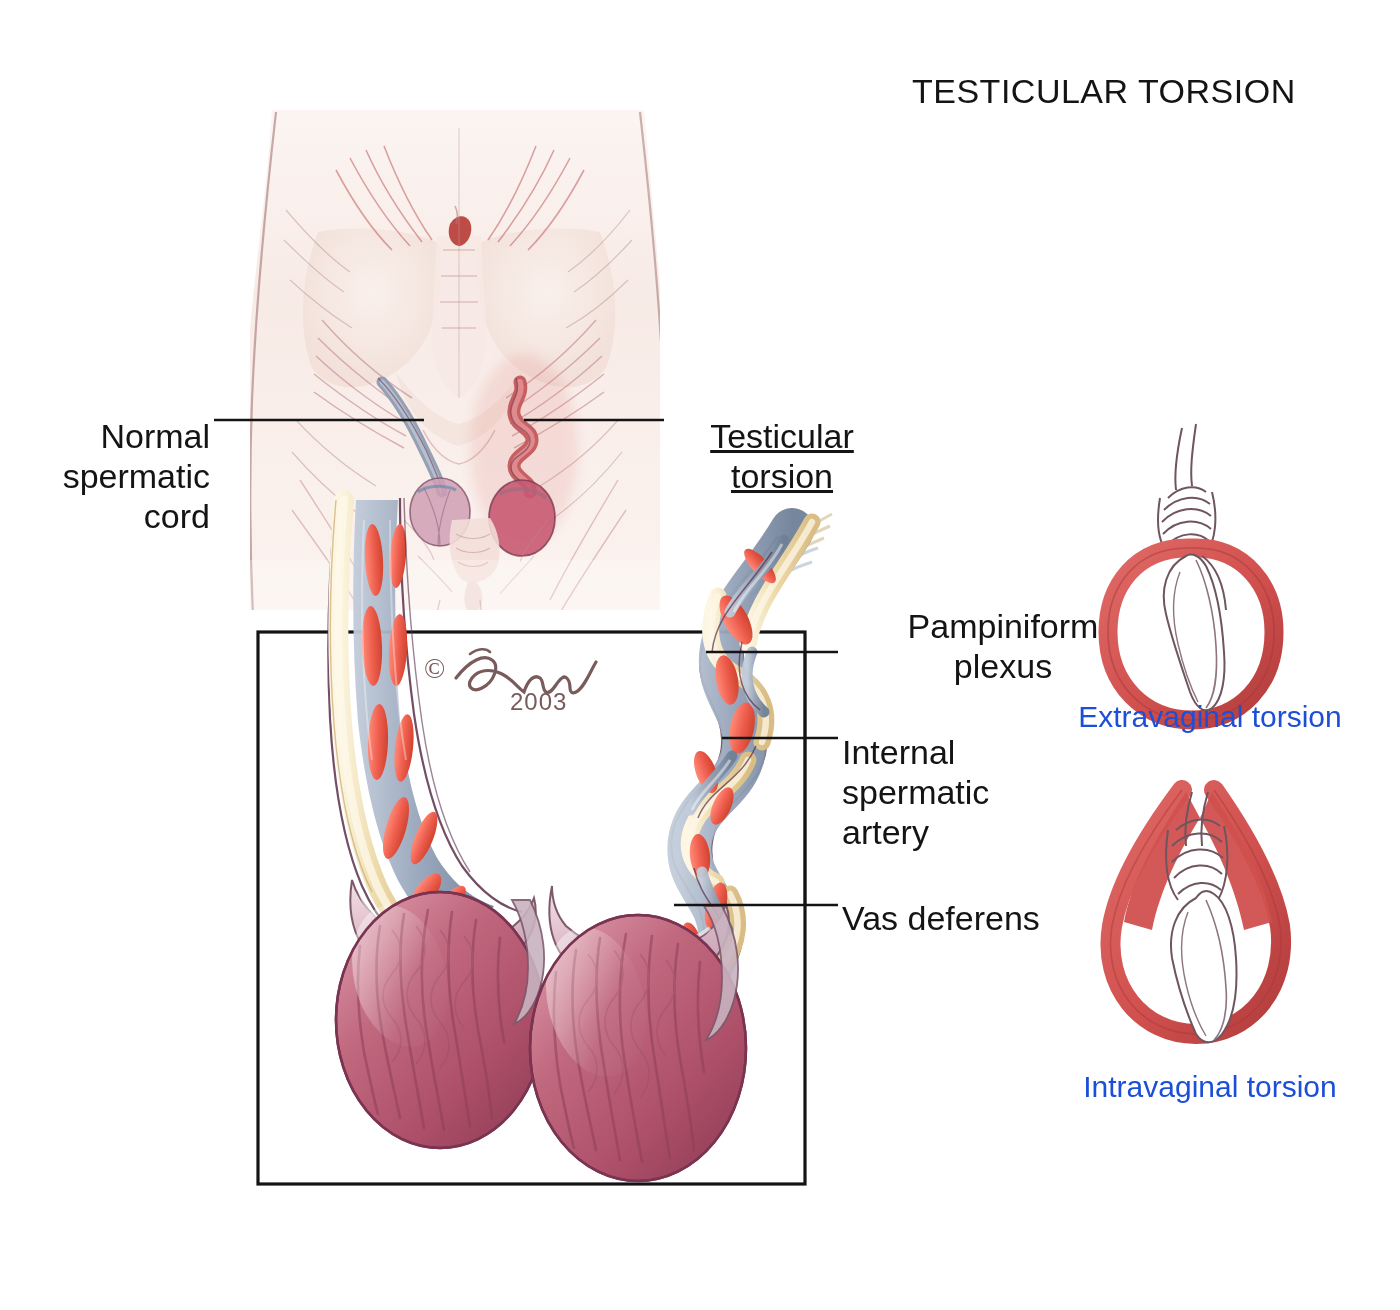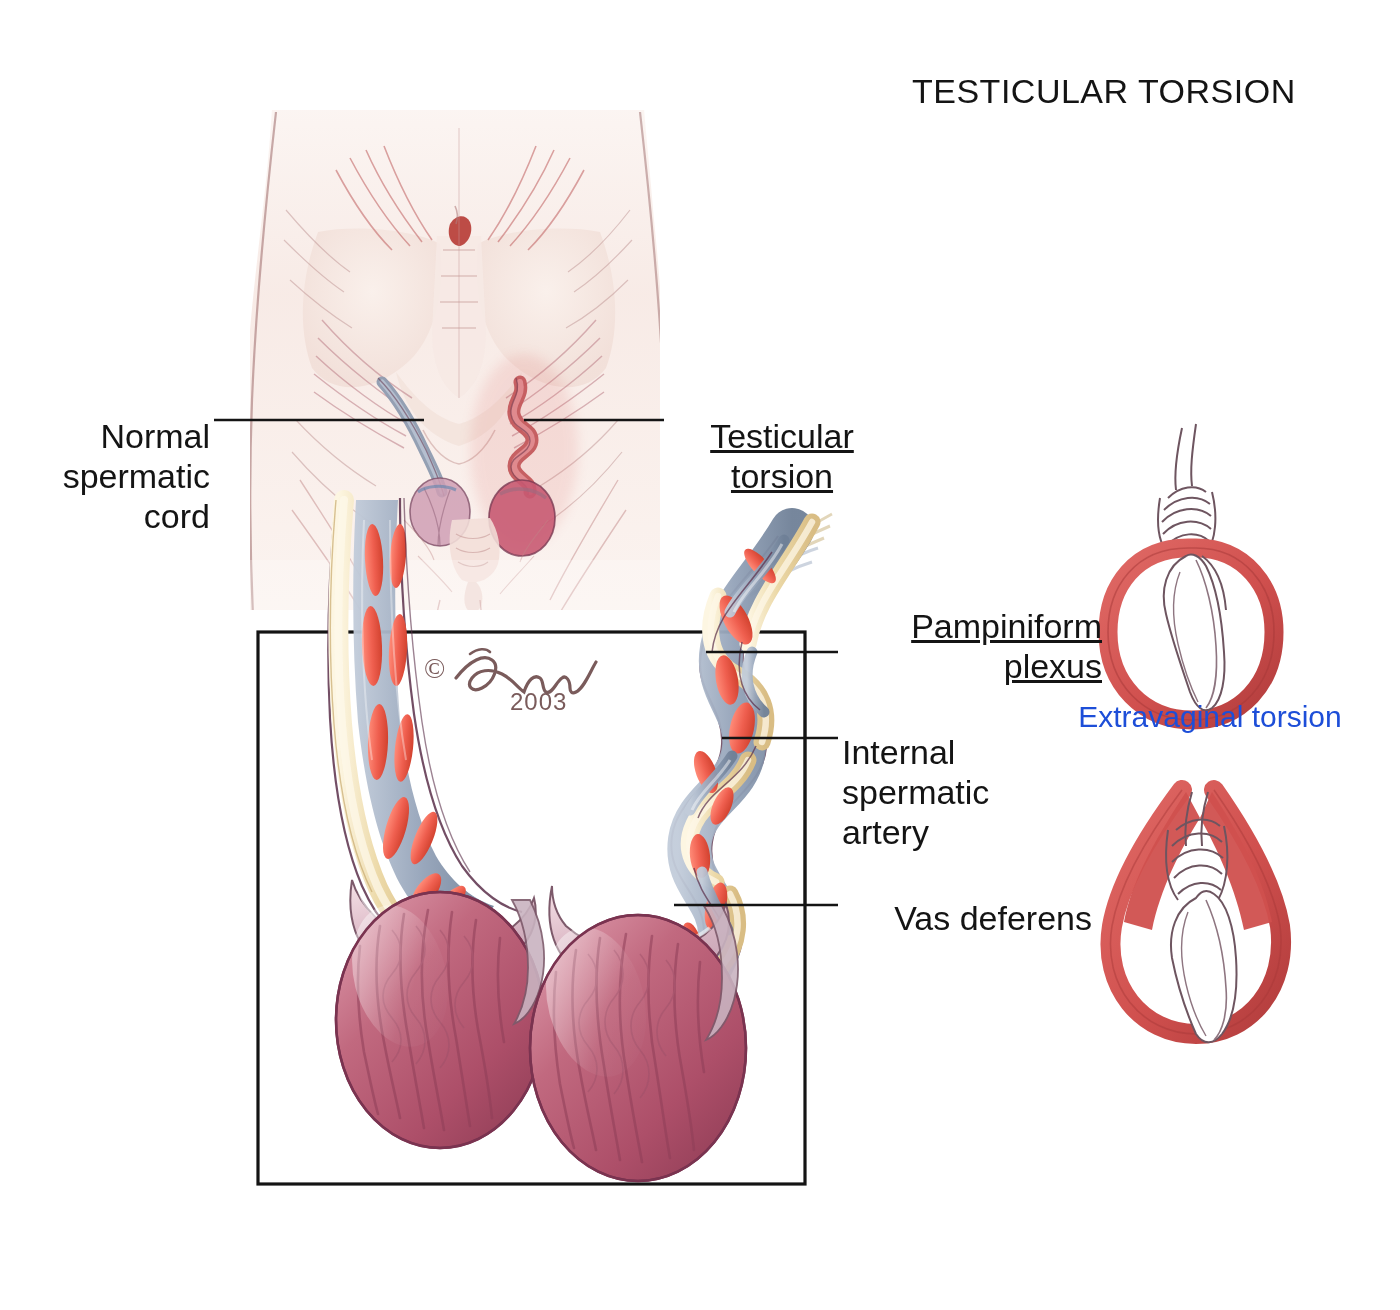"Pampiniform" #label-pampiniform { left: 862px -> 883px; text-align: right -> center; text-decoration: underline -> none }
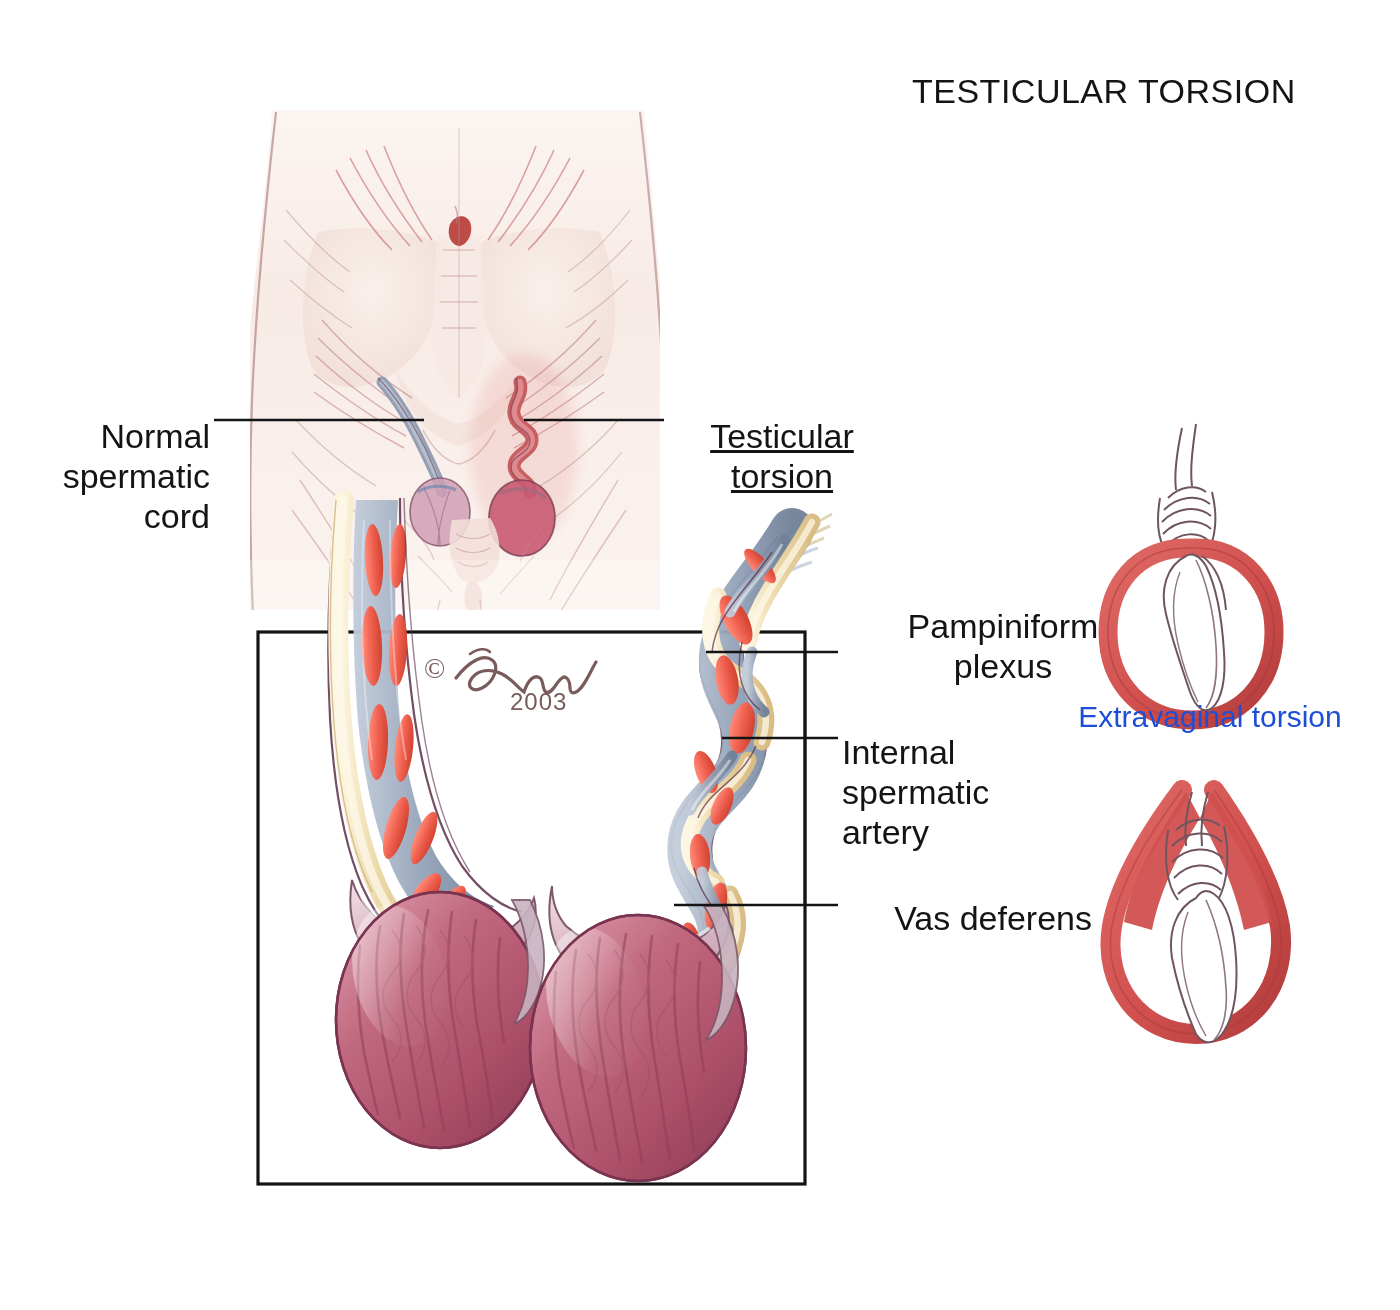"Vas deferens" div.abs { text-align: right -> none }
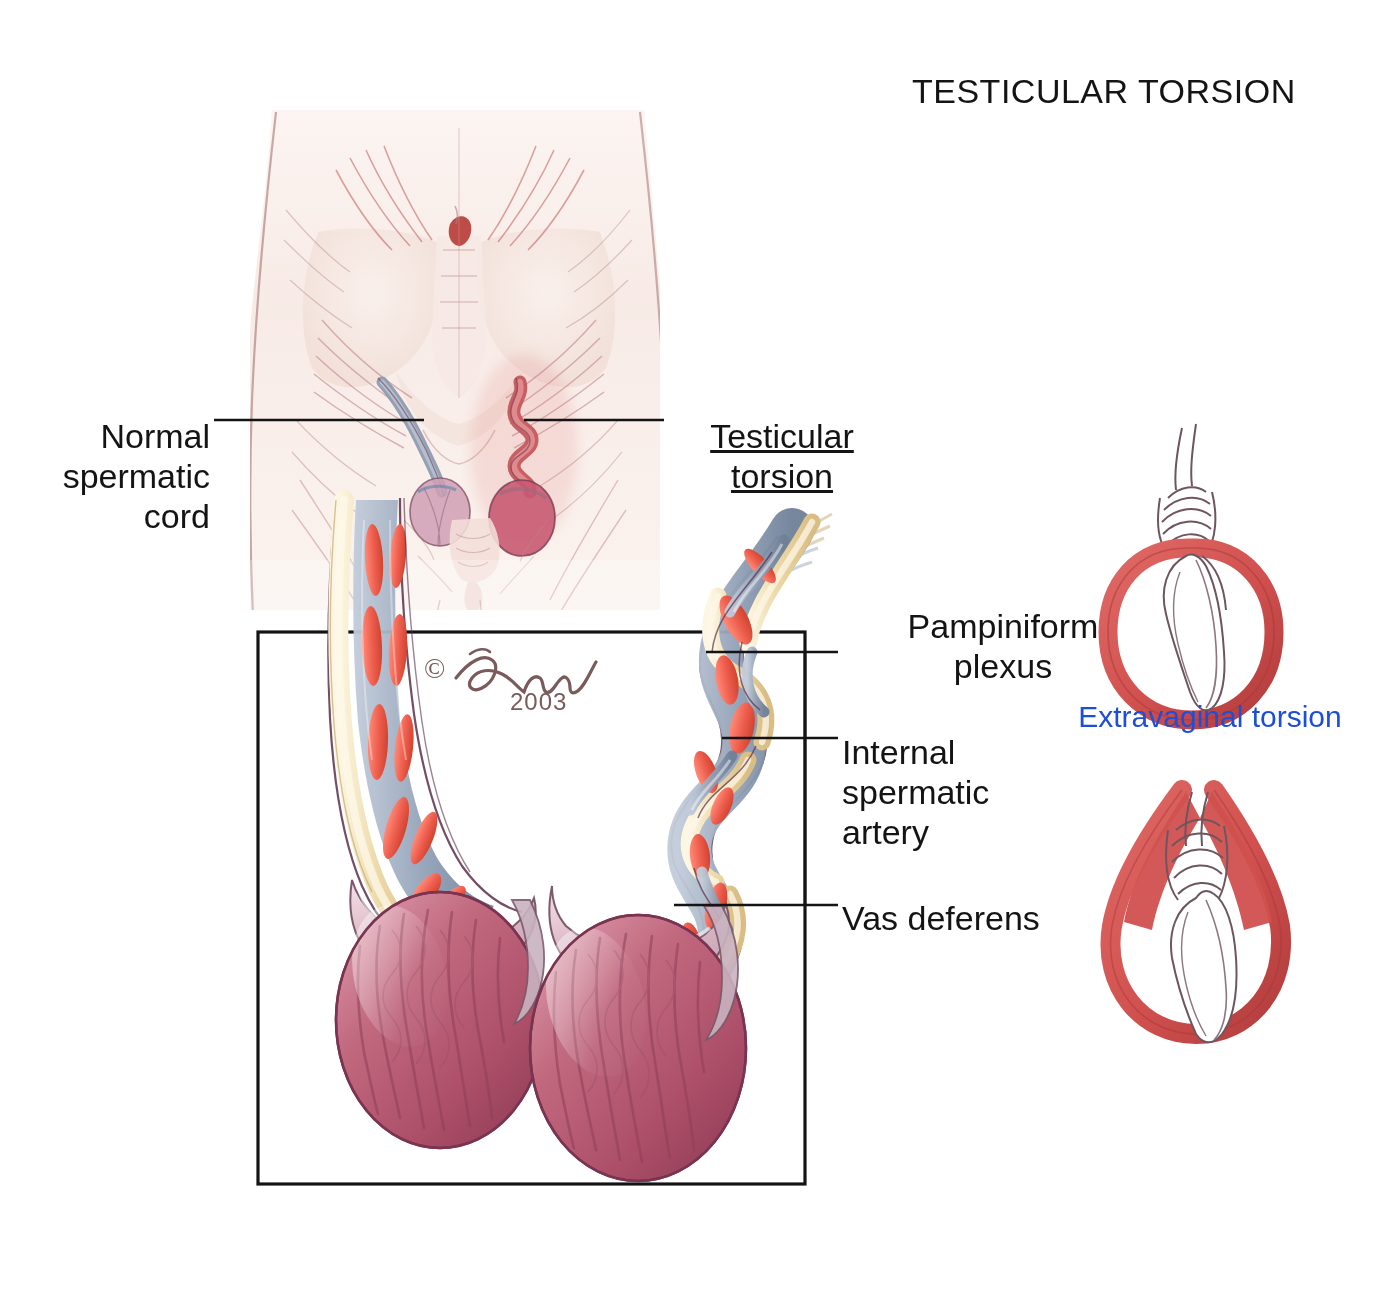"Intravaginal torsion" div.abs { html: none -> <div>Intravaginal torsion</div> }
